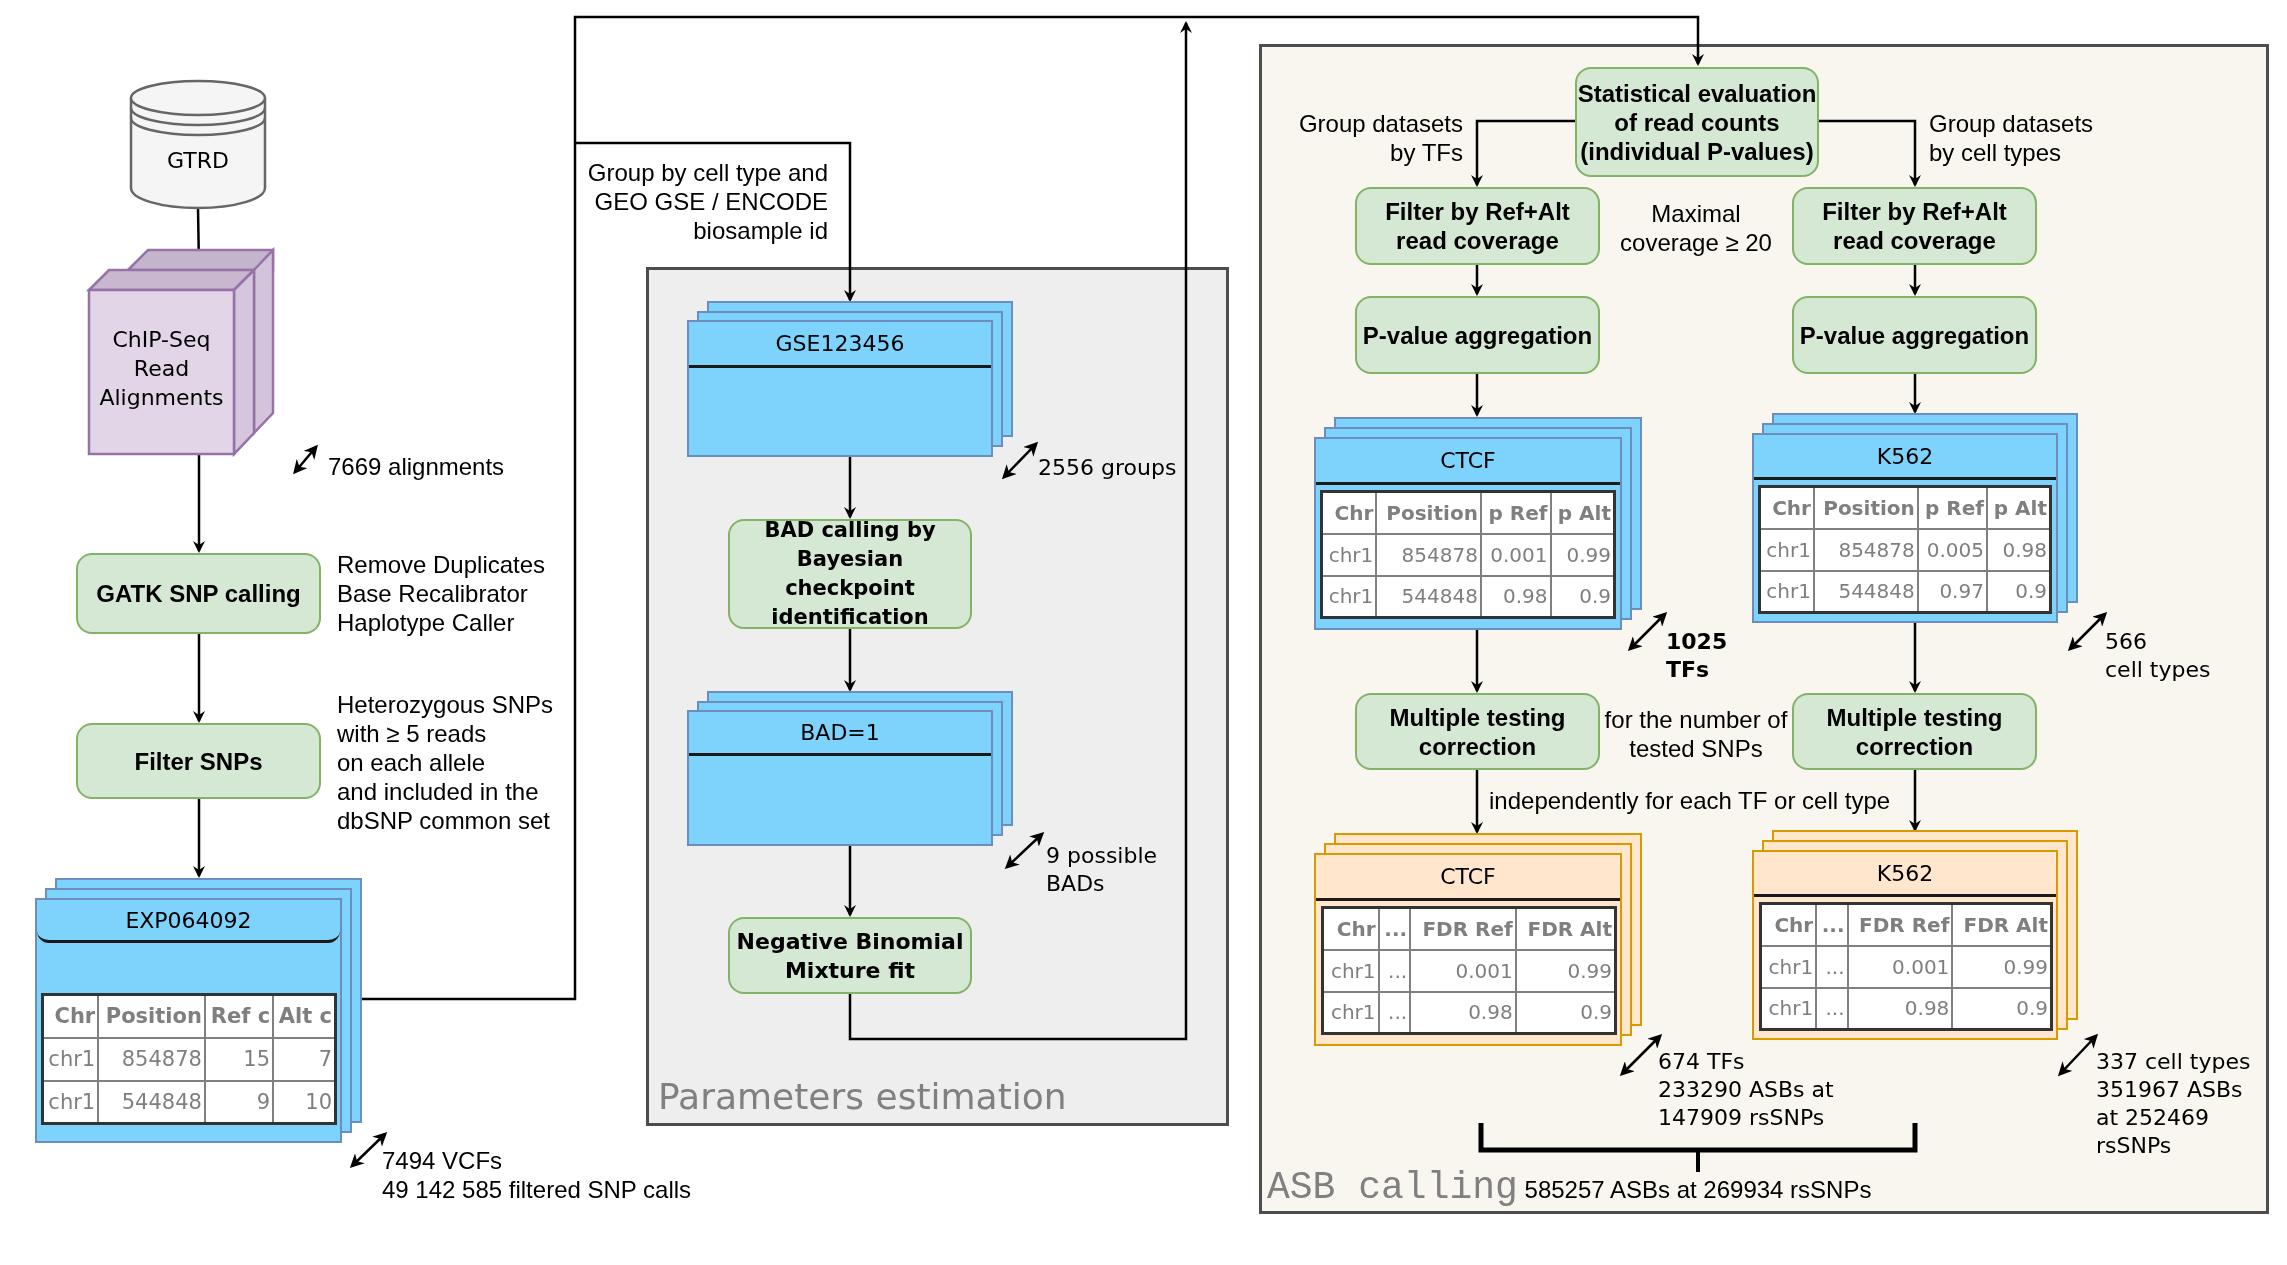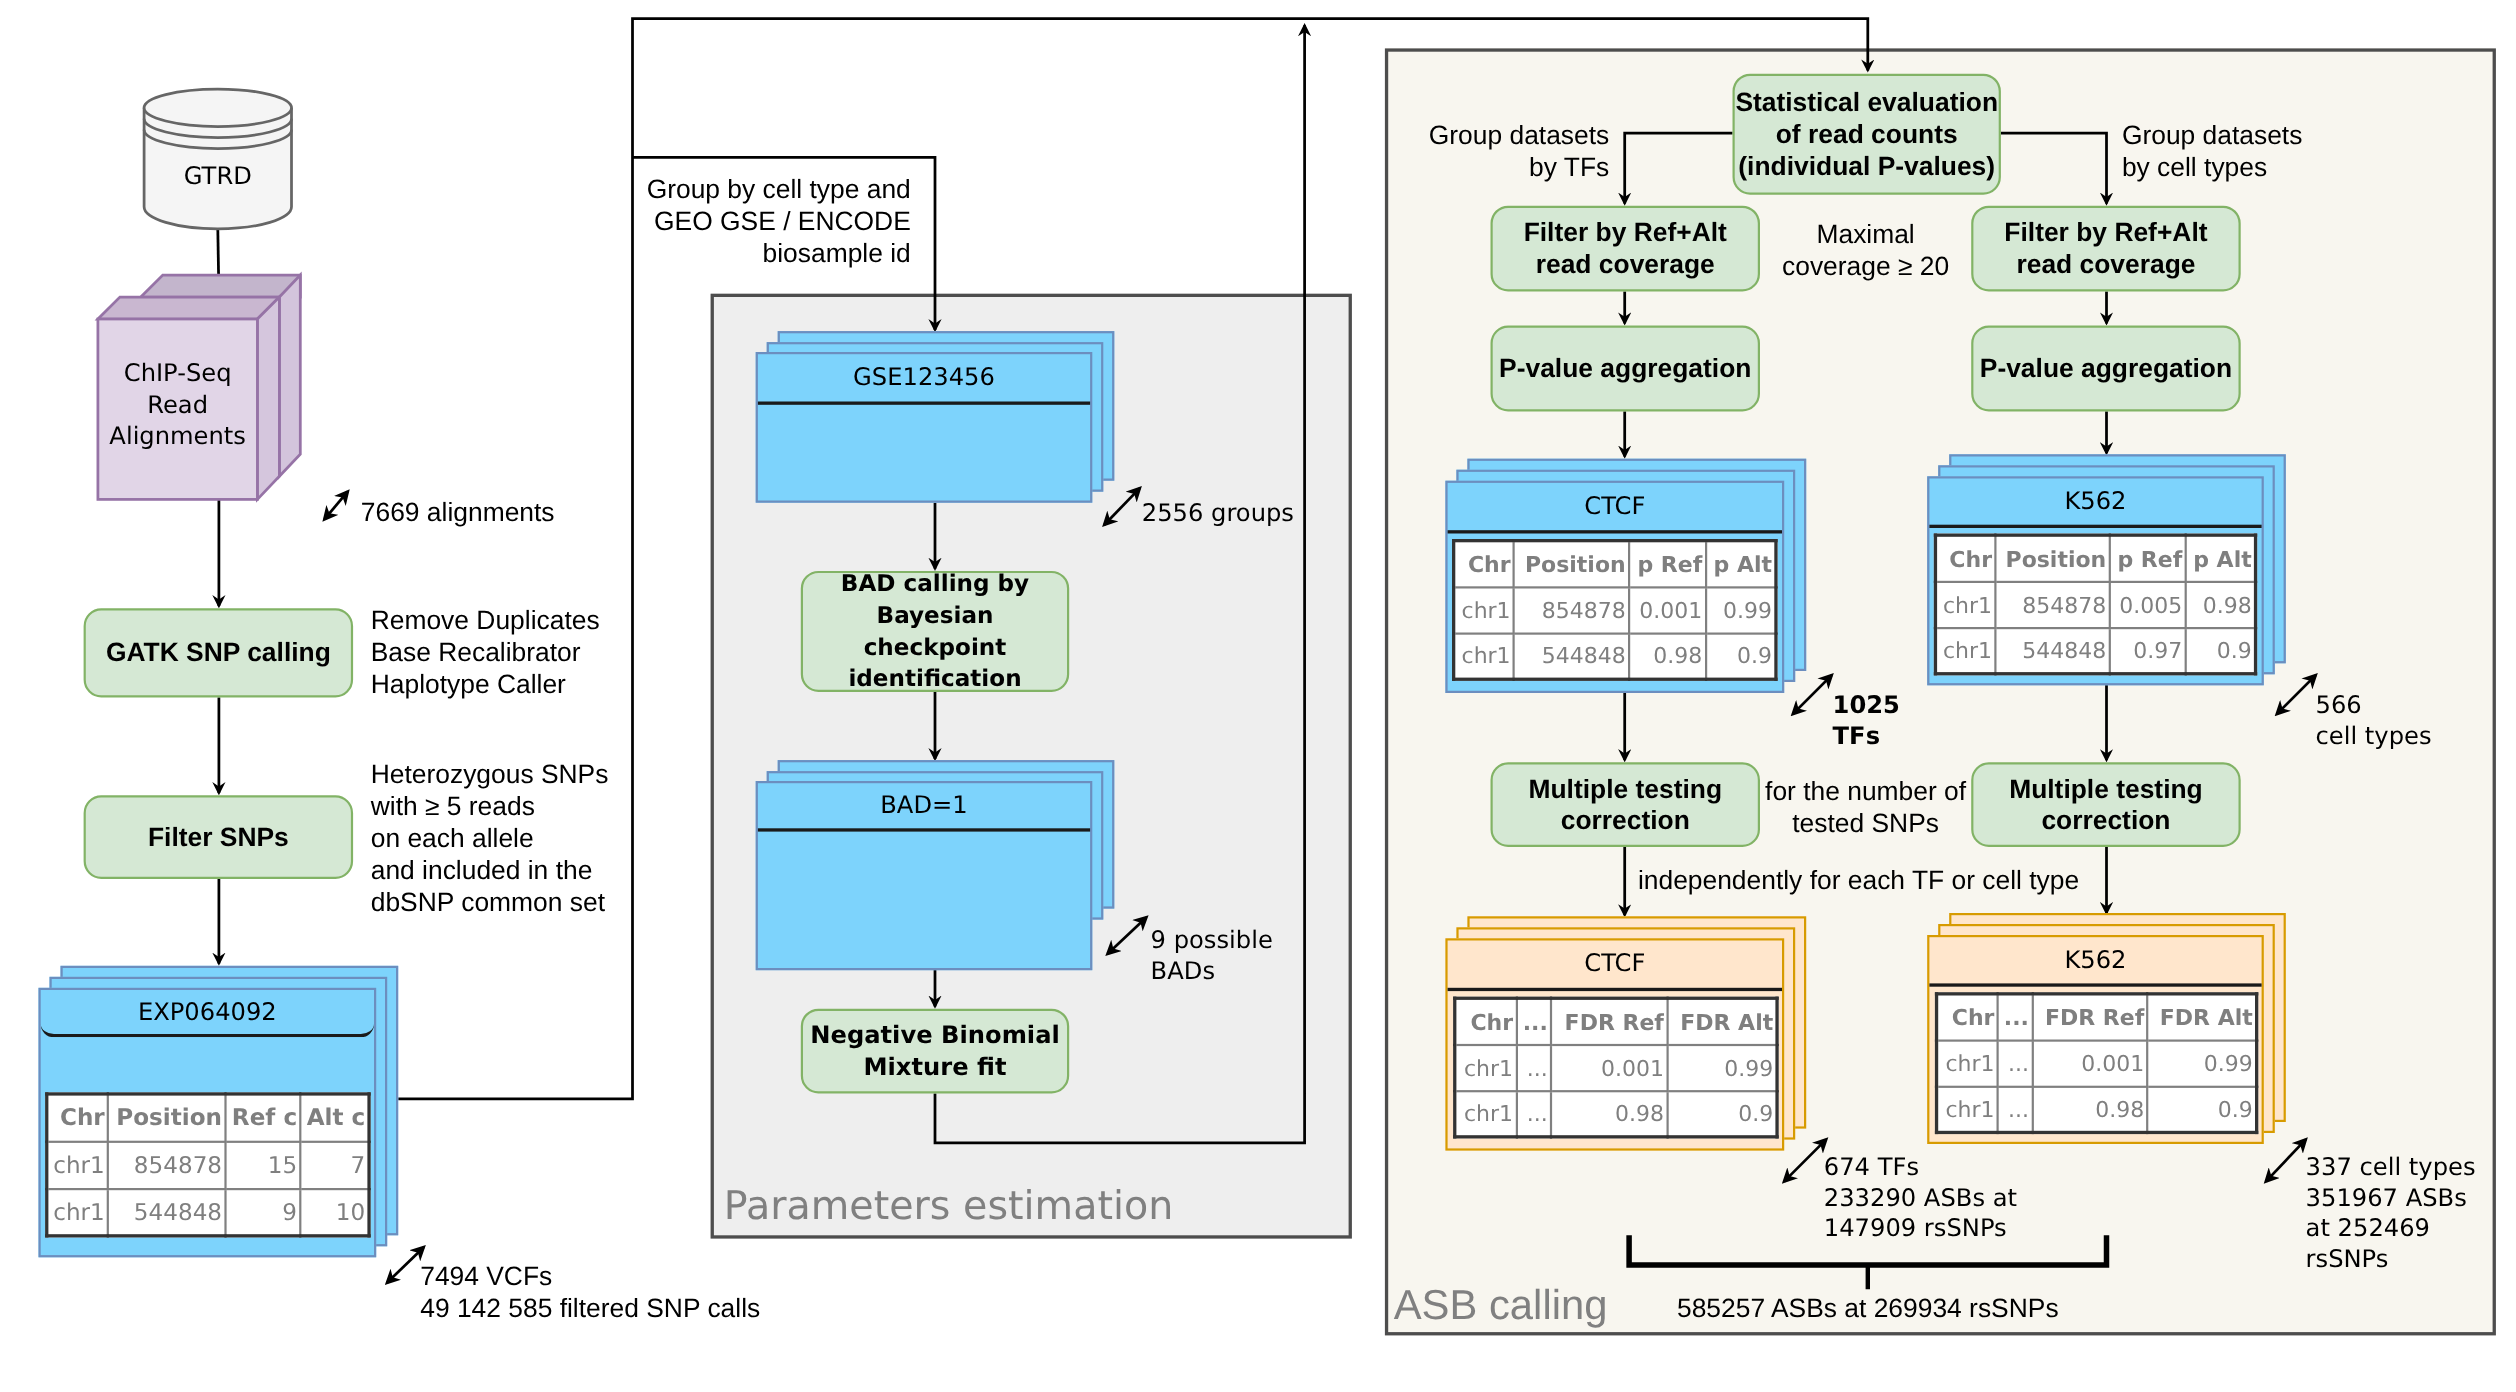"BAD=1" div.sheet { height: 172px -> 136px }
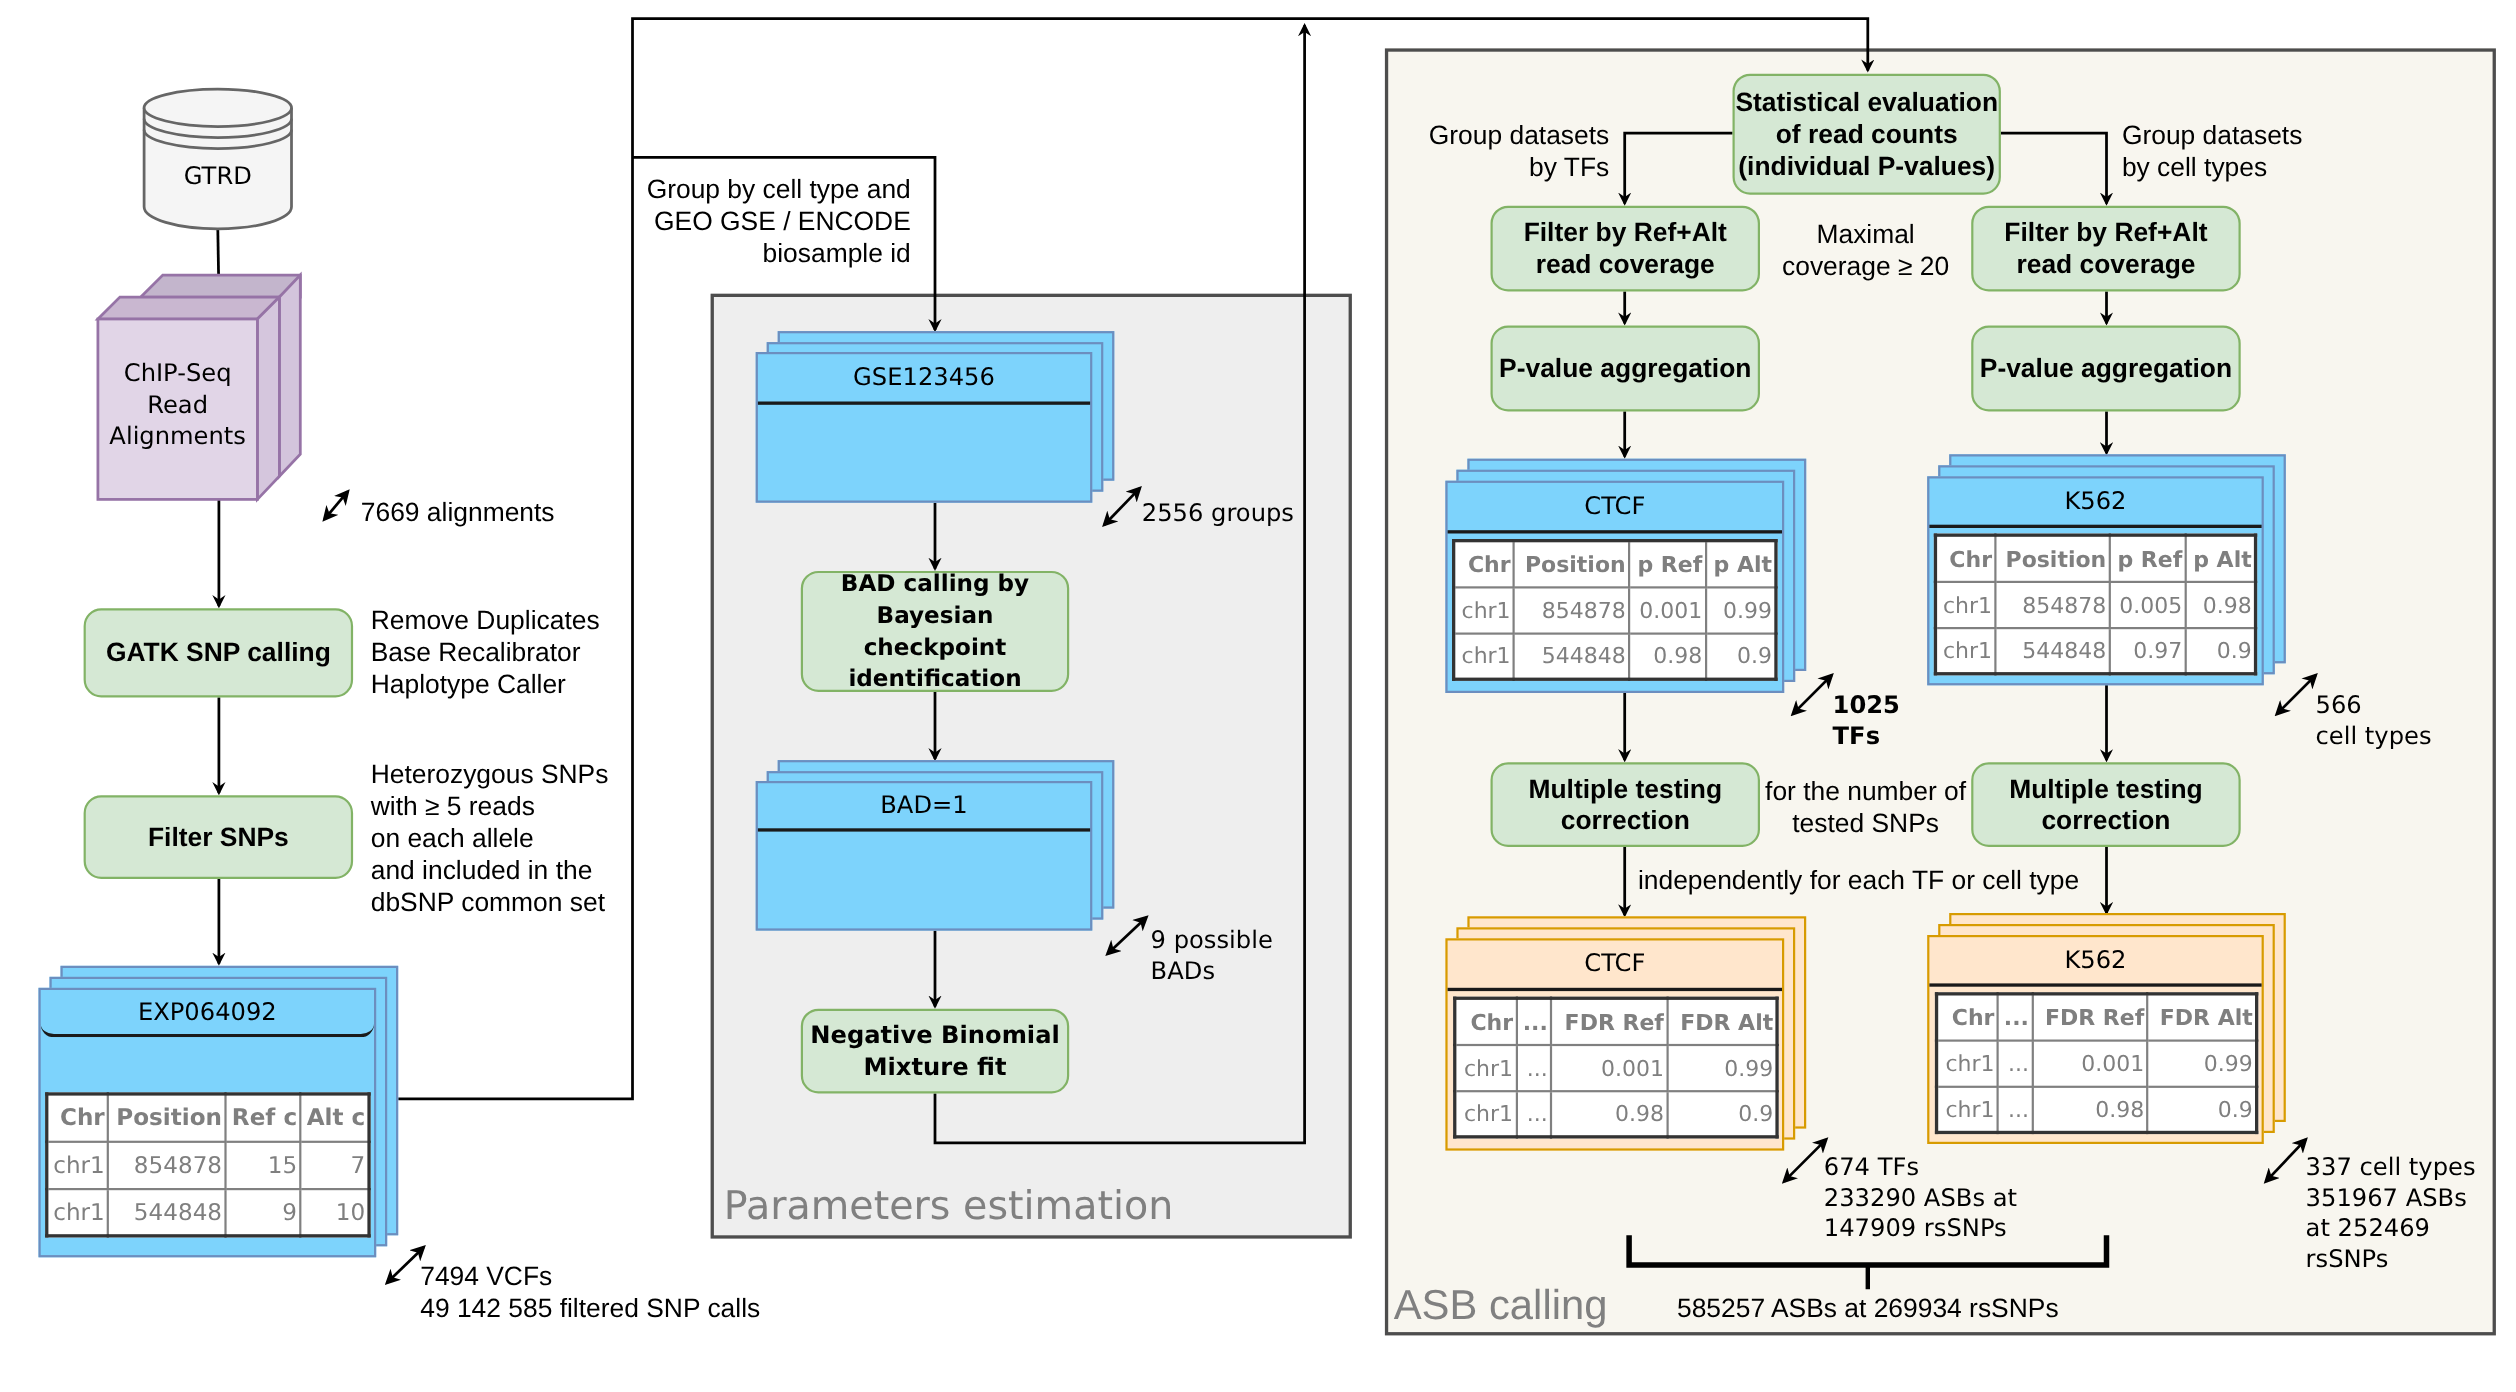"ASB calling" div.panel-title { font-family: Liberation Sans, sans-serif -> Liberation Mono, monospace }
